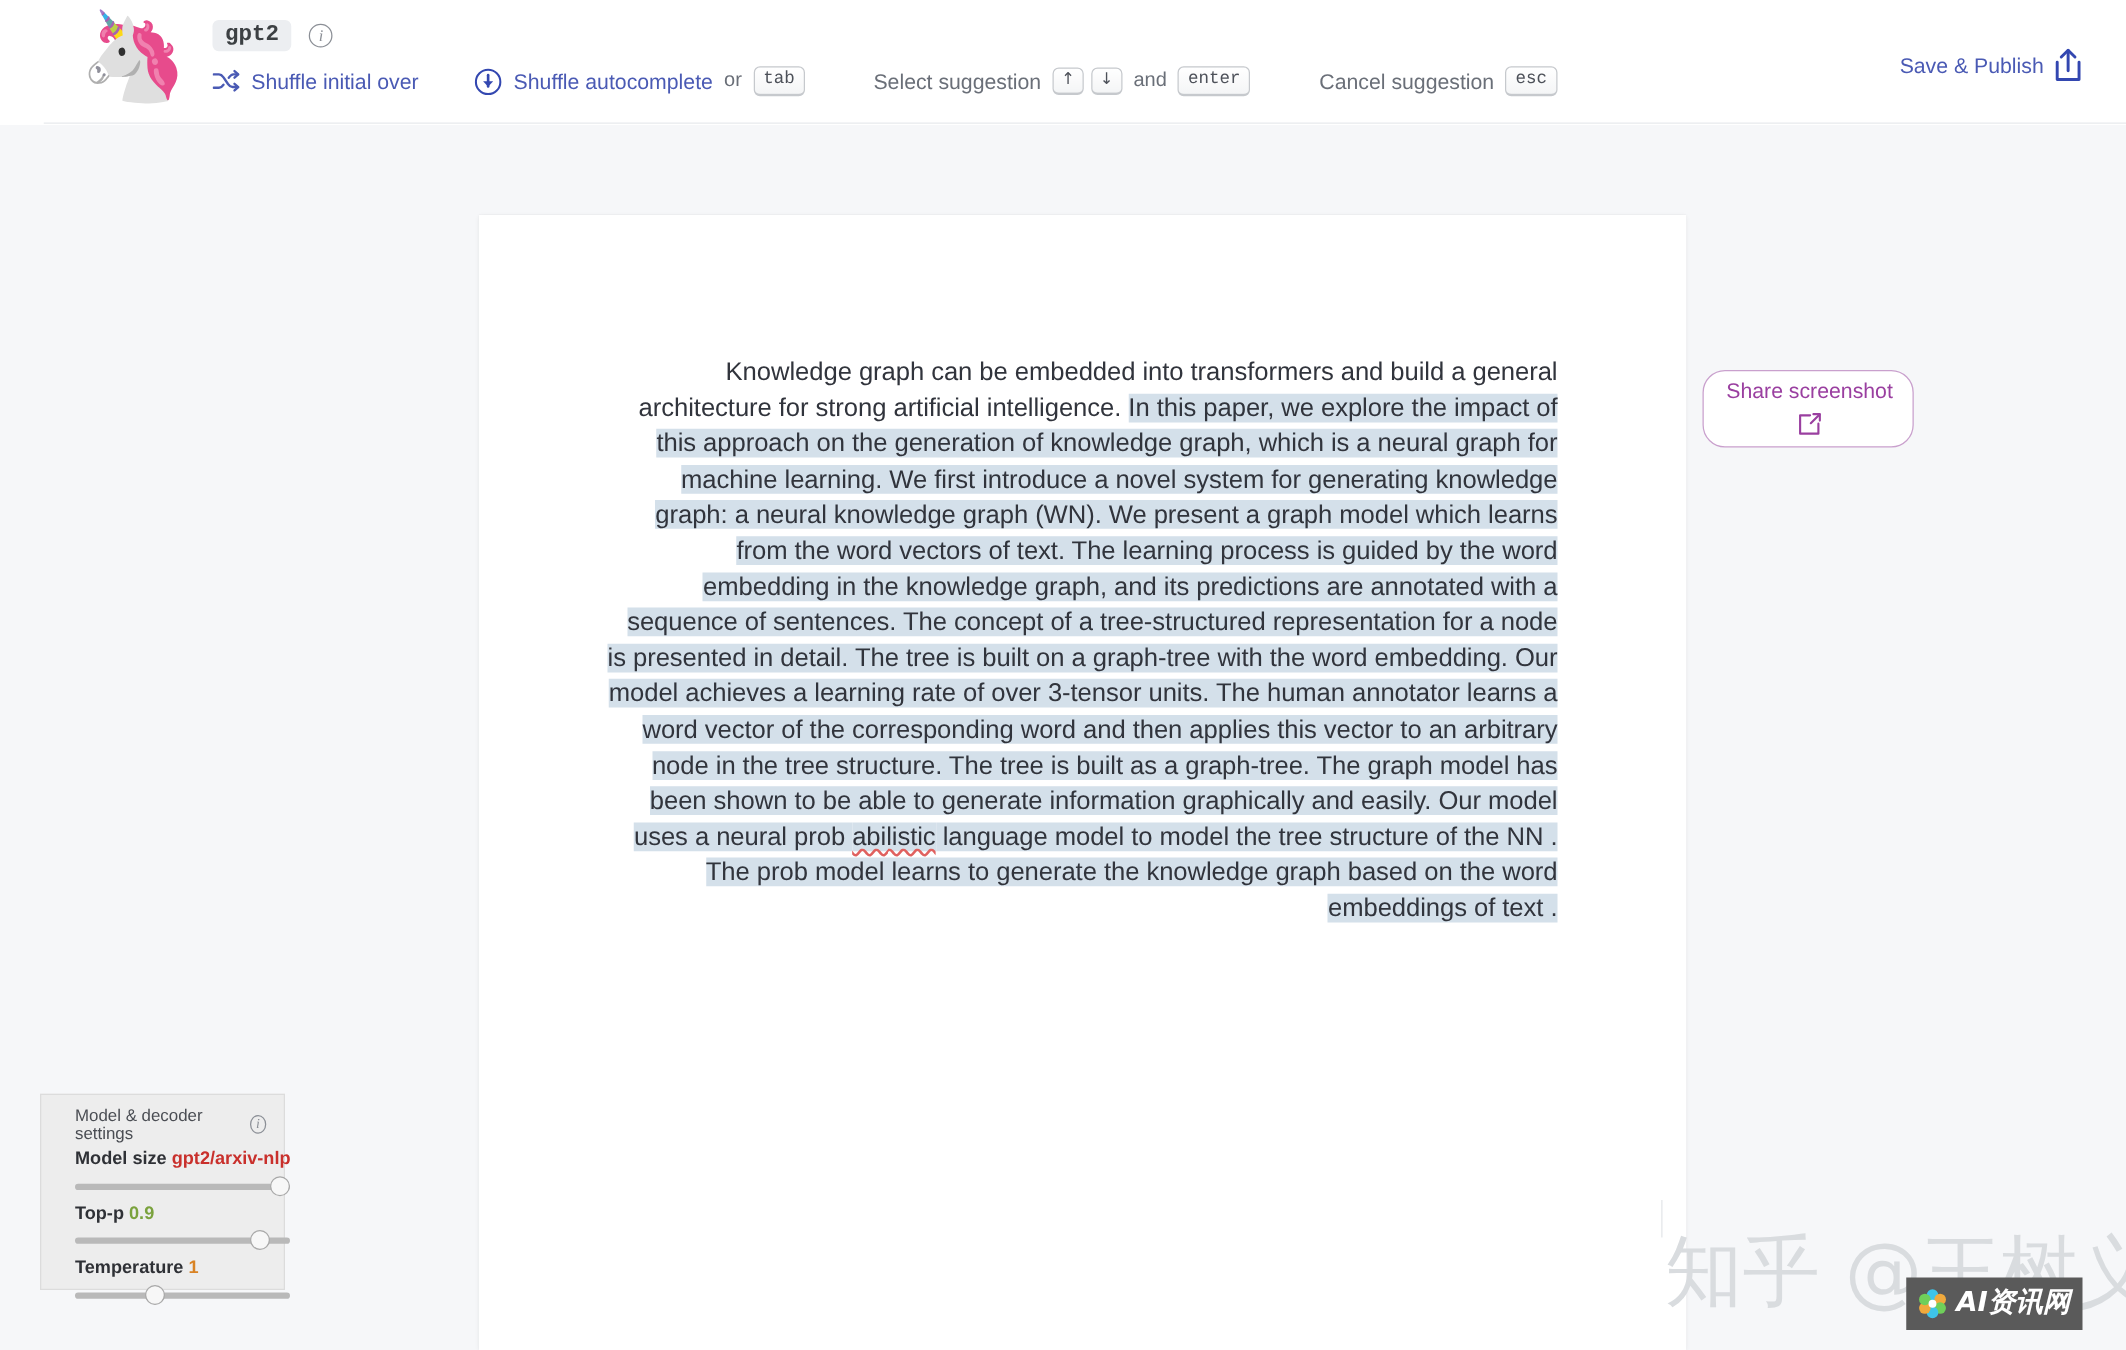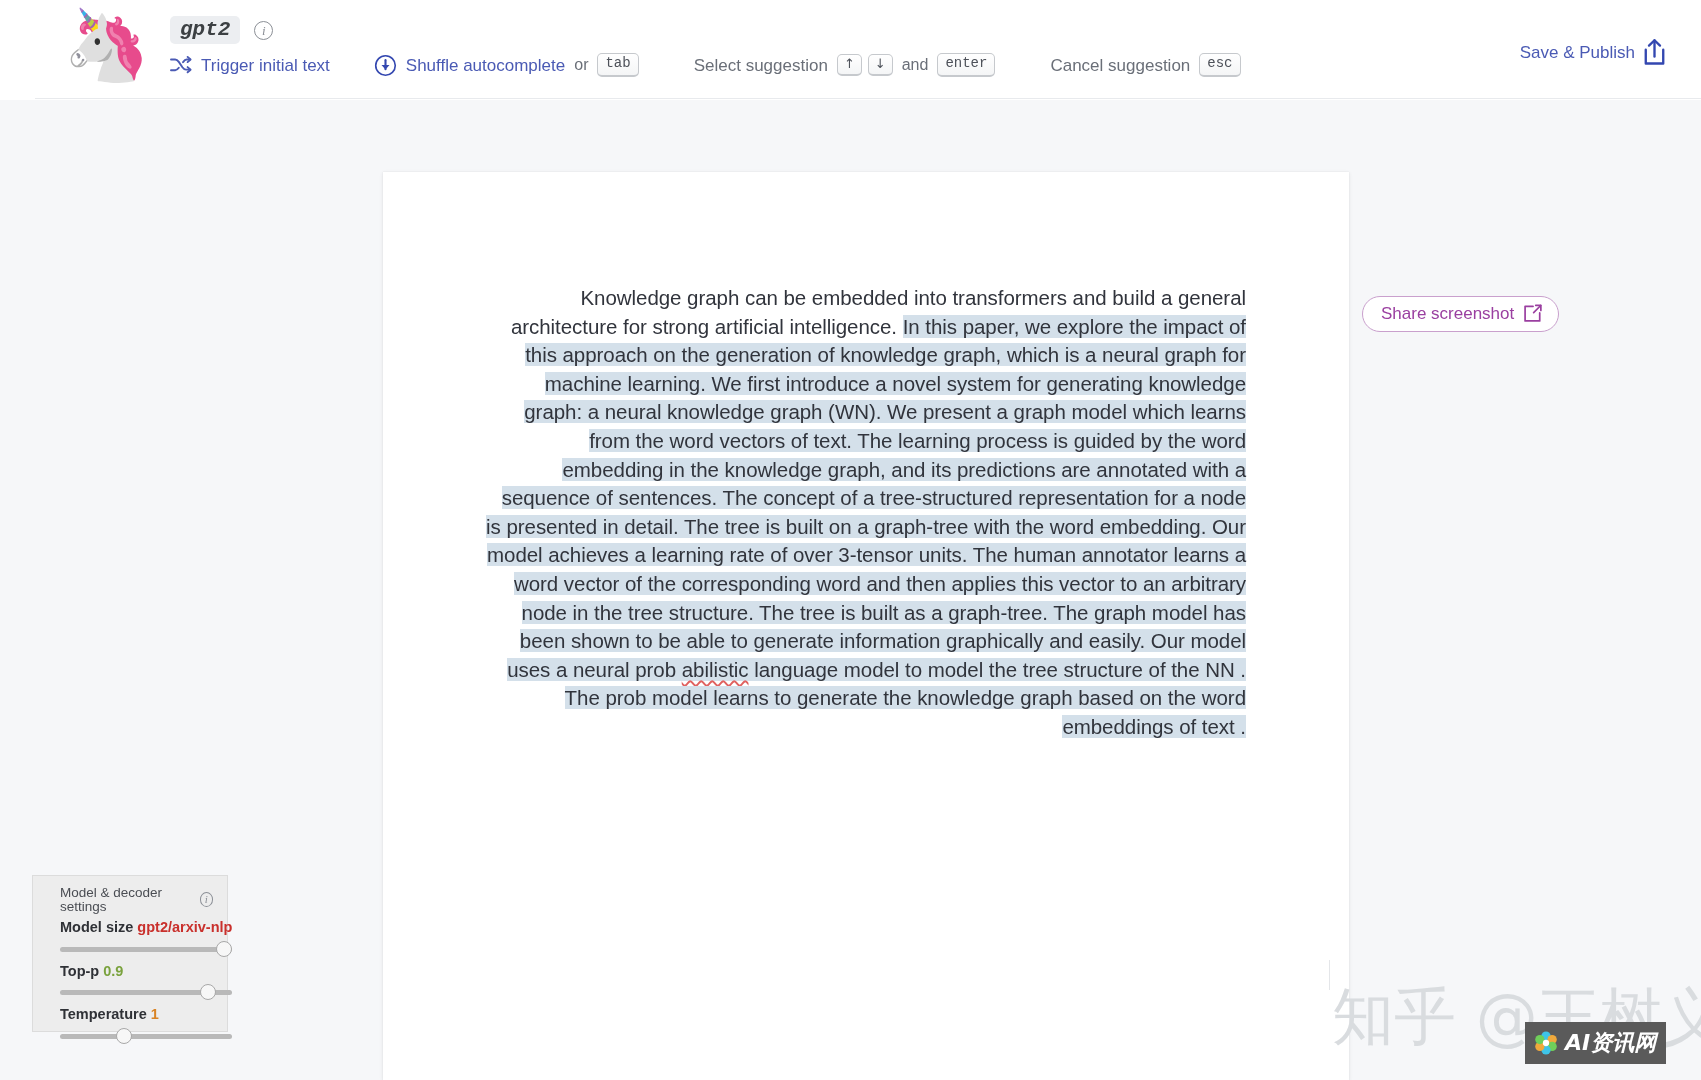"gpt2" .model-badge { font-size: 21px -> 18px; font-style: italic -> none }
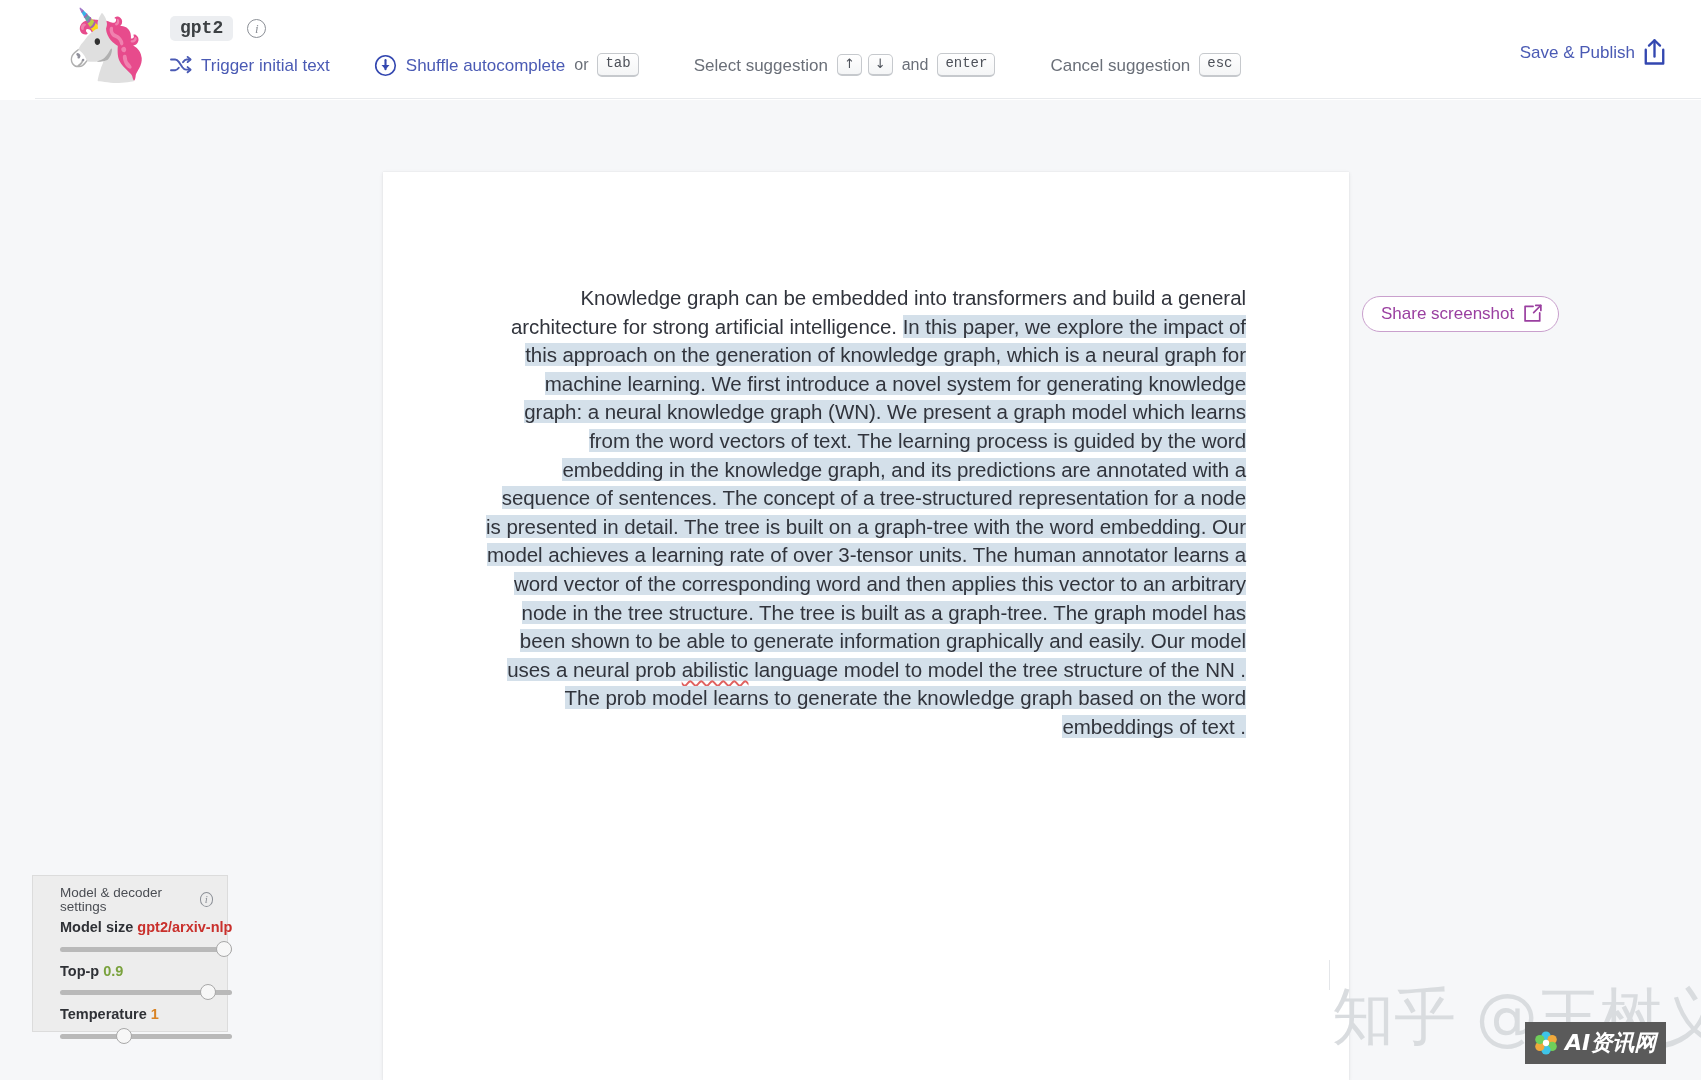"Trigger initial text" span.action-label { text: Trigger initial text -> Shuffle initial over }
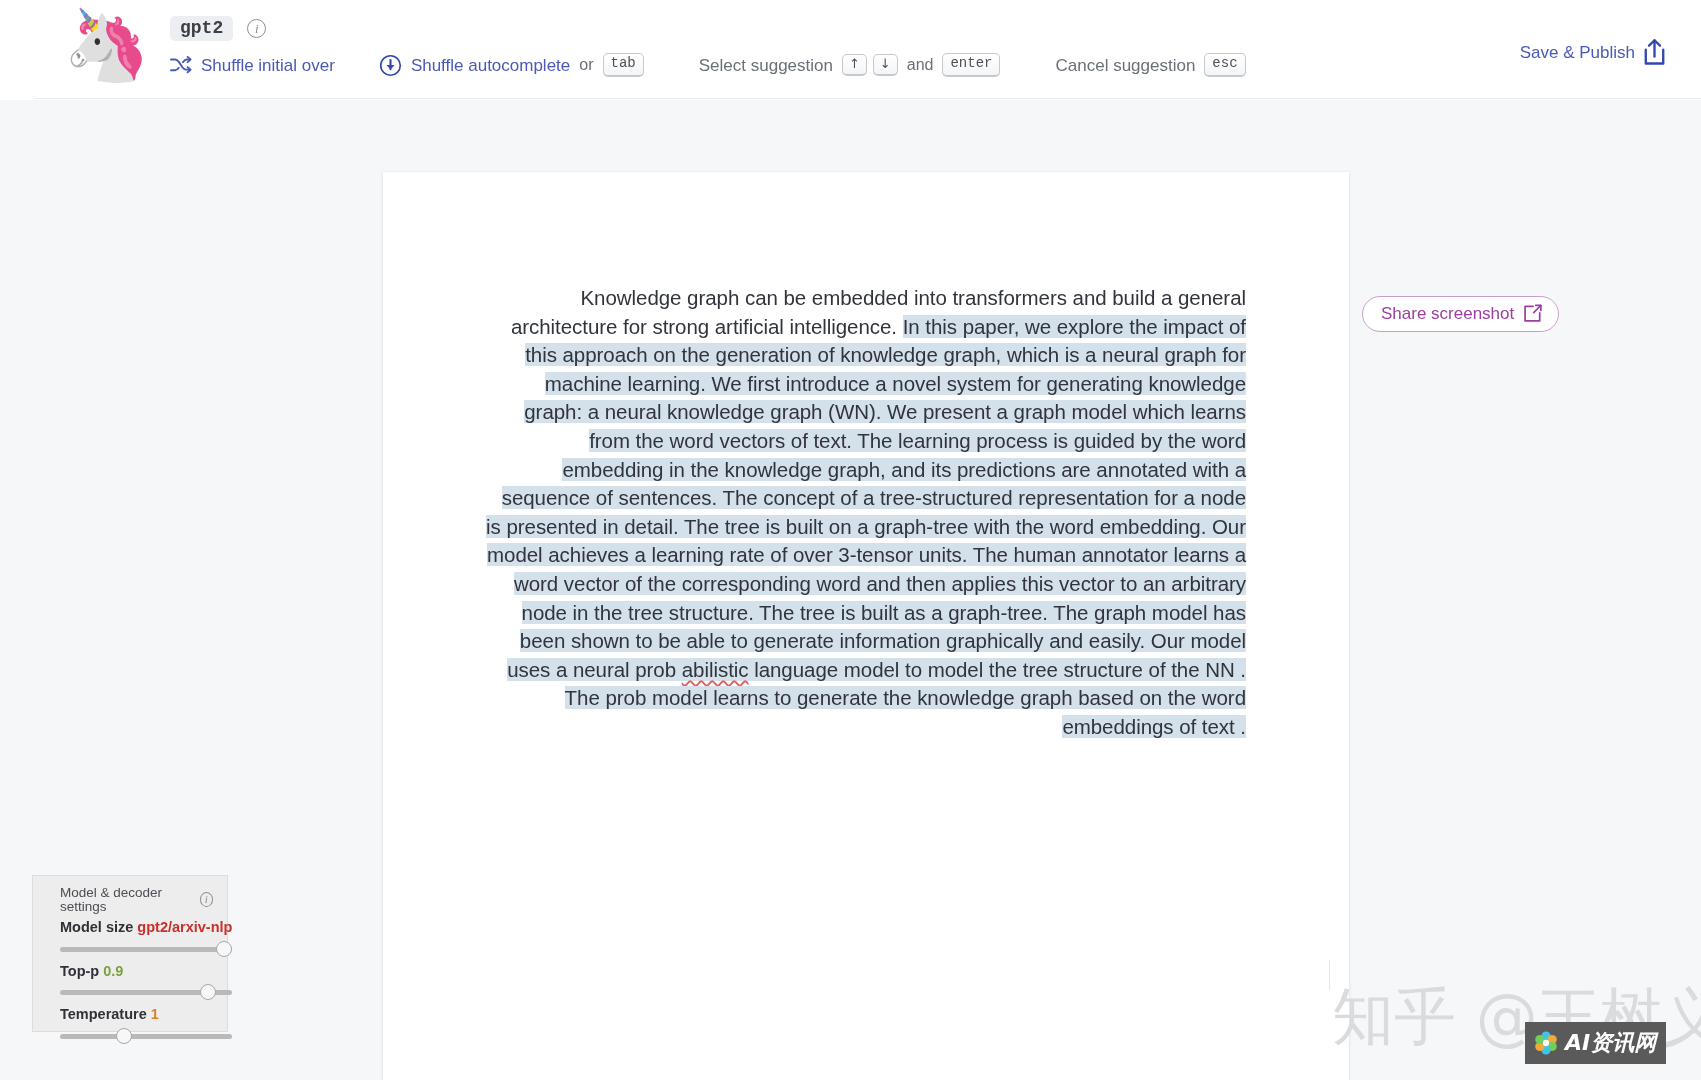"Share screenshot" .share-screenshot { flex-direction: none -> column }
